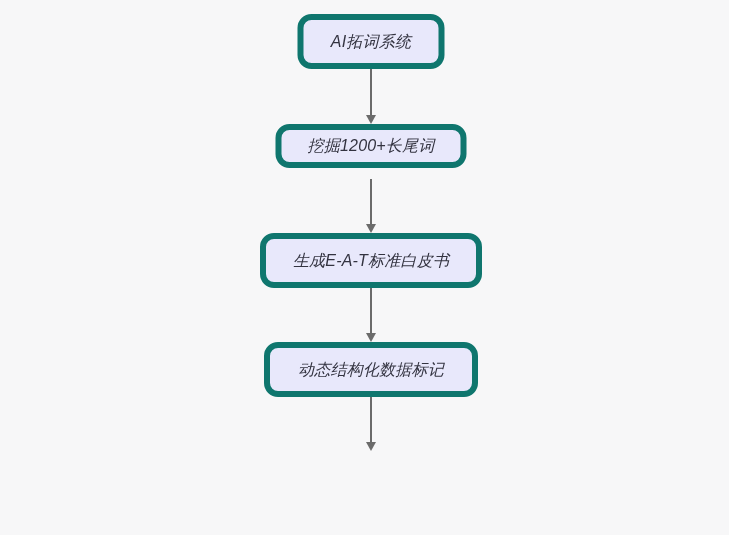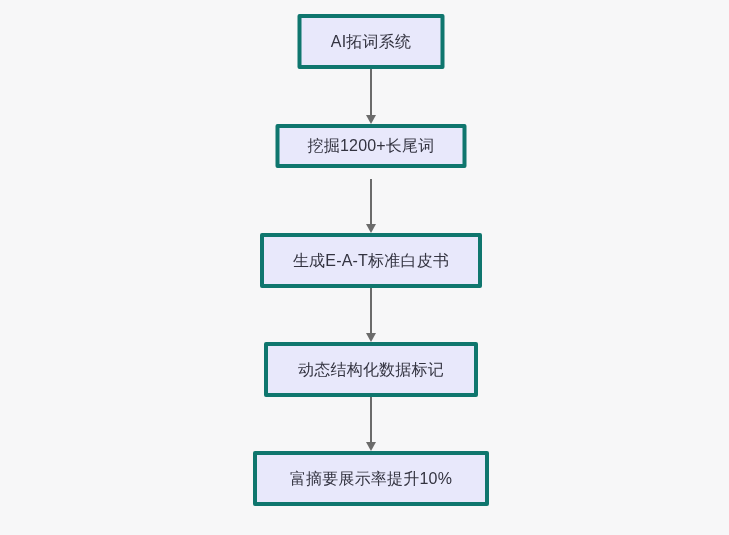"AI拓词系统" .node { border: 4px solid #0f766e -> 6px solid #0f766e; border-radius: 2px -> 14px; font-style: none -> italic }
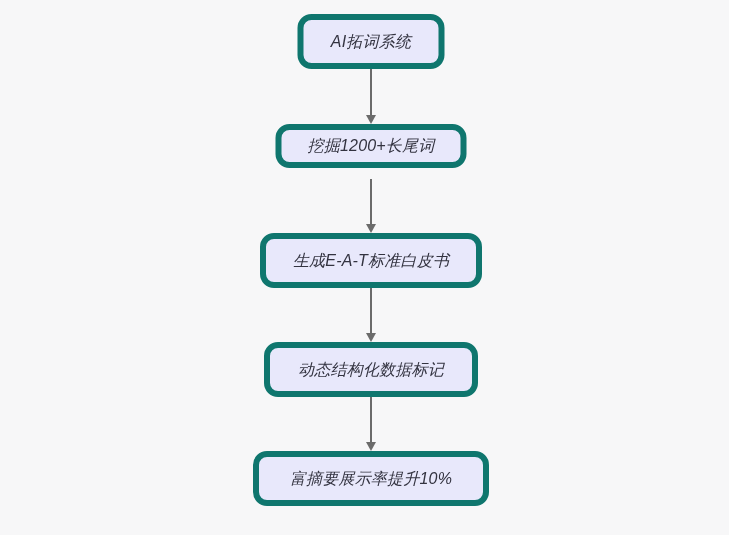"富摘要展示率提升10%" div.node { html: <div> <span>富摘要展示率提升10%</span> </div> -> none }
